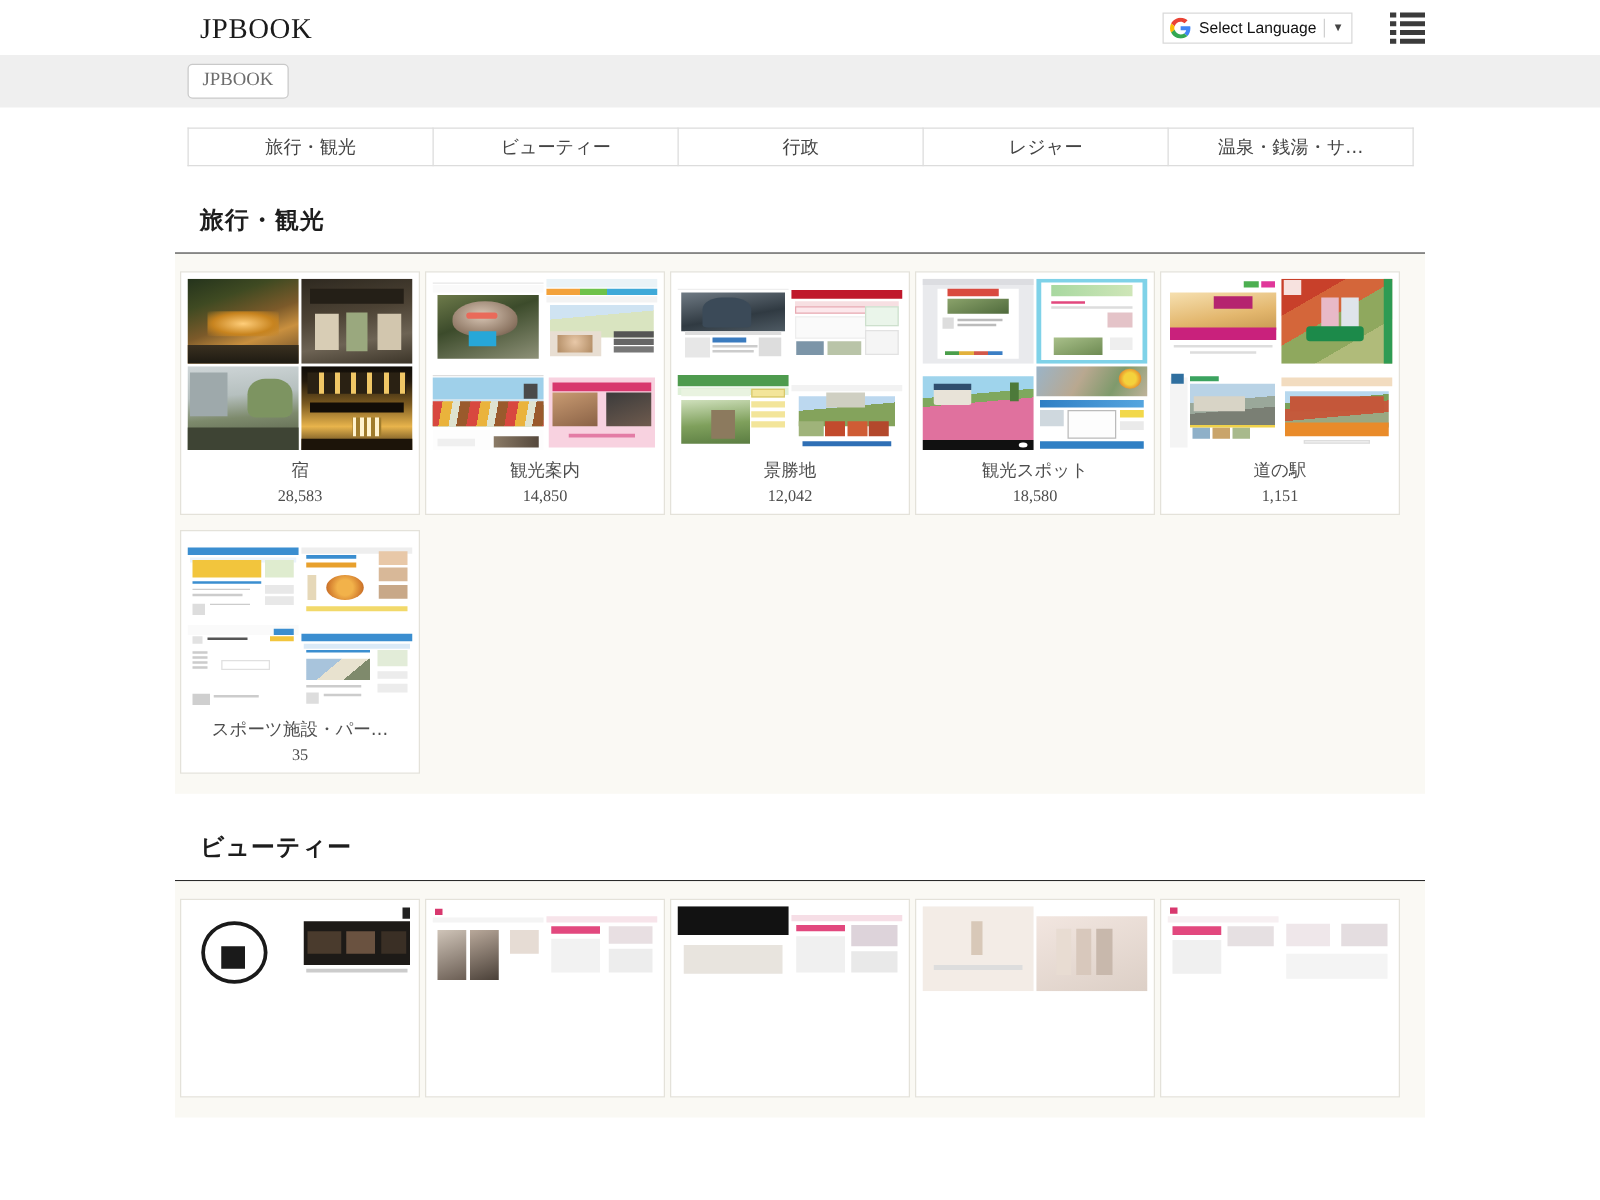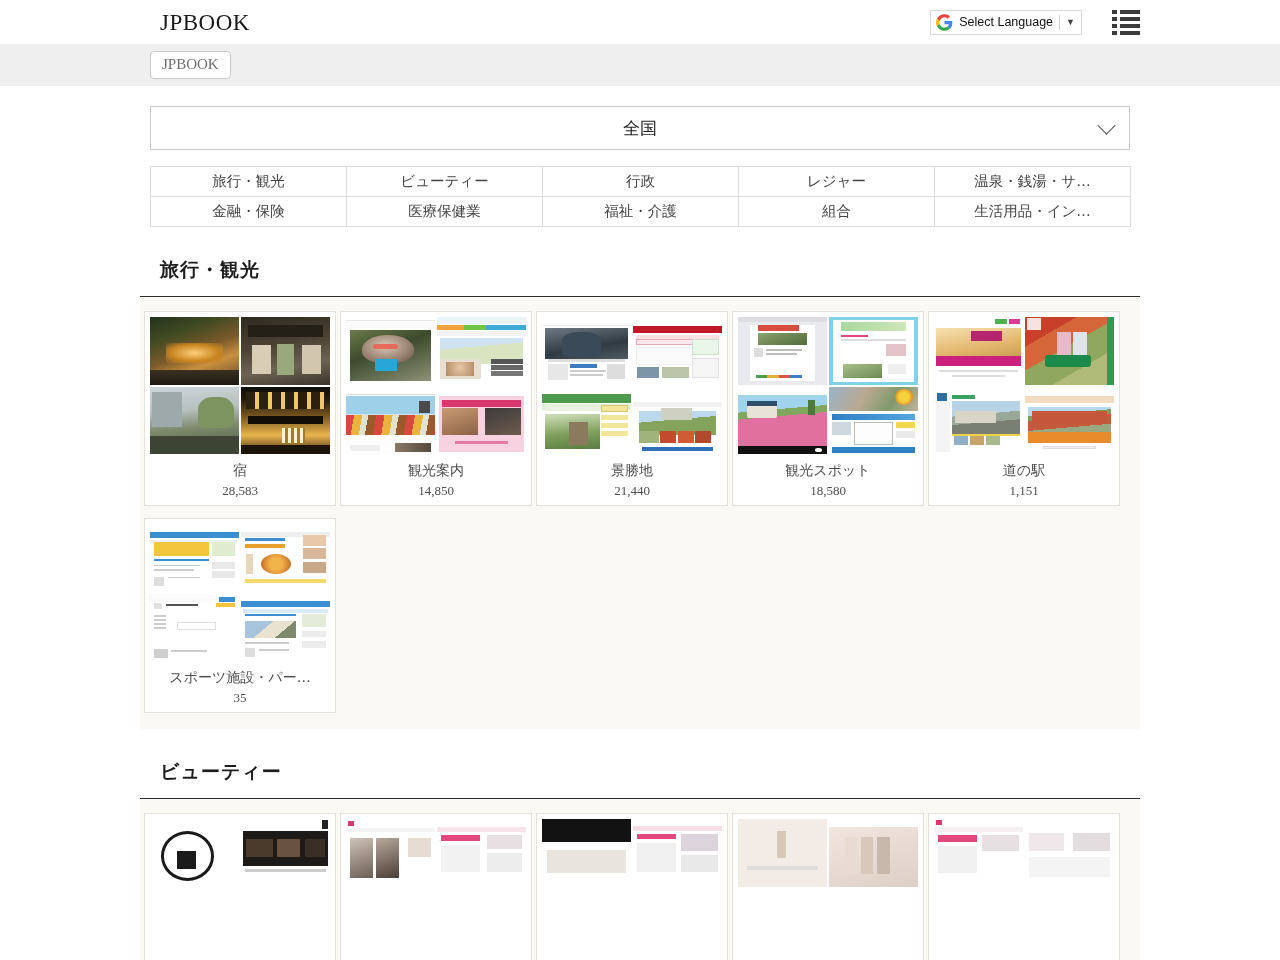"全国" div.region-wrap { html: <div> <div> <span>全国</span> <span></span> </div> </div> -> none }
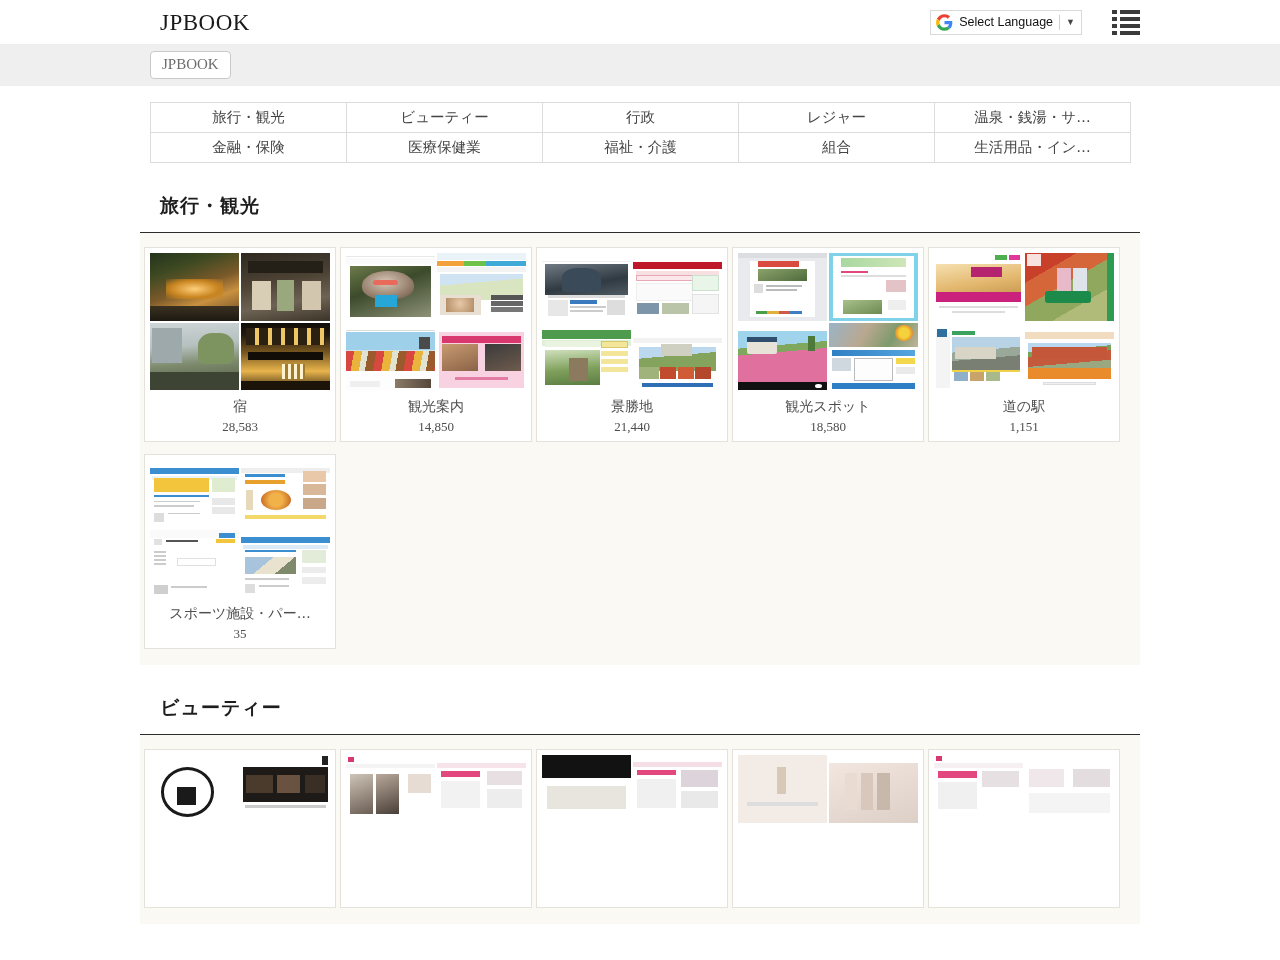"金融・保険" tr { html: <tr> <td>金融・保険</td> <td>医療保健業</td> <td>福祉・介護</td> <td>組合</td> <td>生活用品・イン…</td> </tr> -> none }
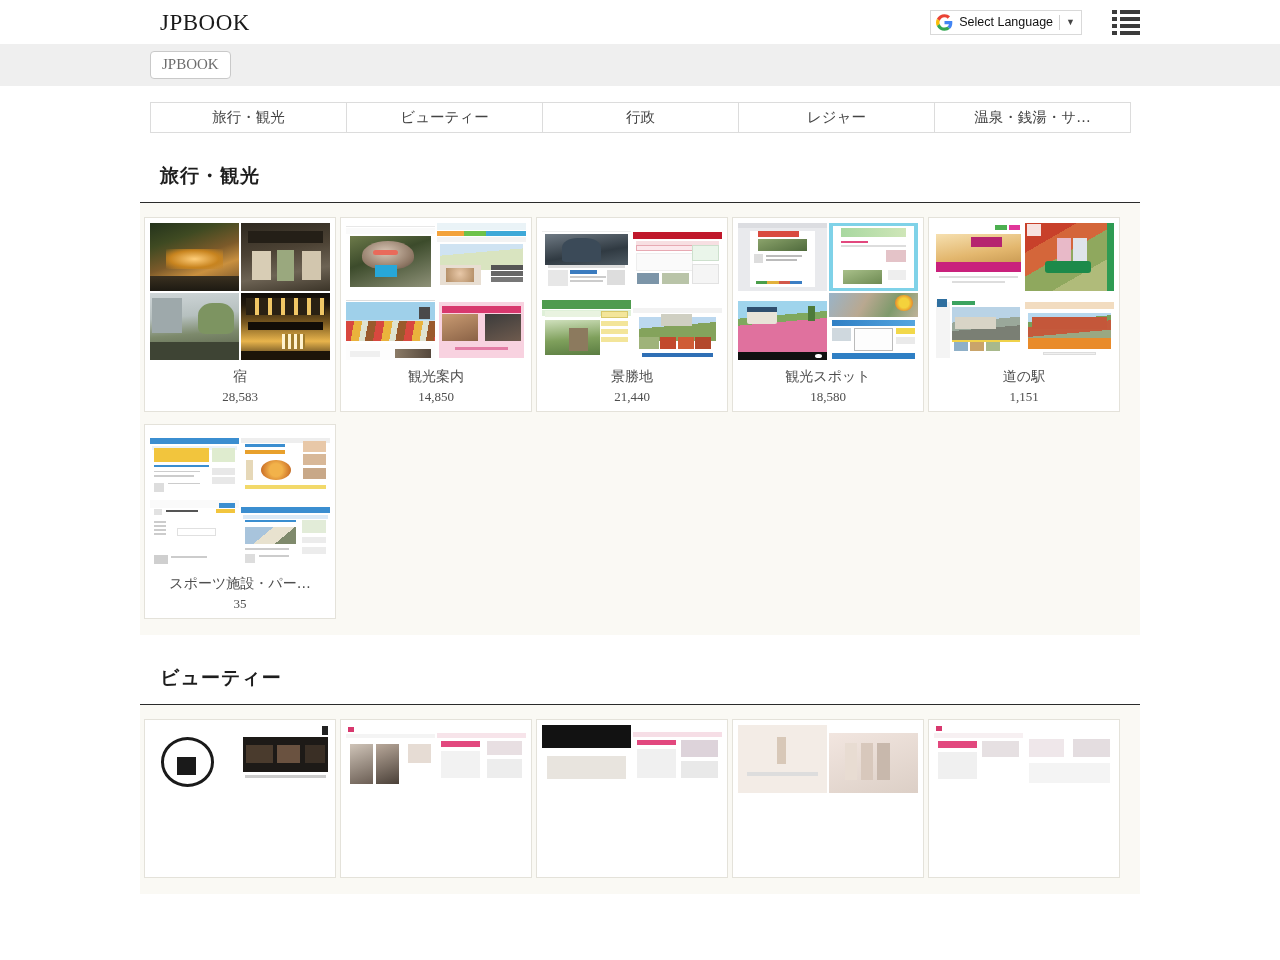"21,440" div.card-count { text: 21,440 -> 12,042 }
